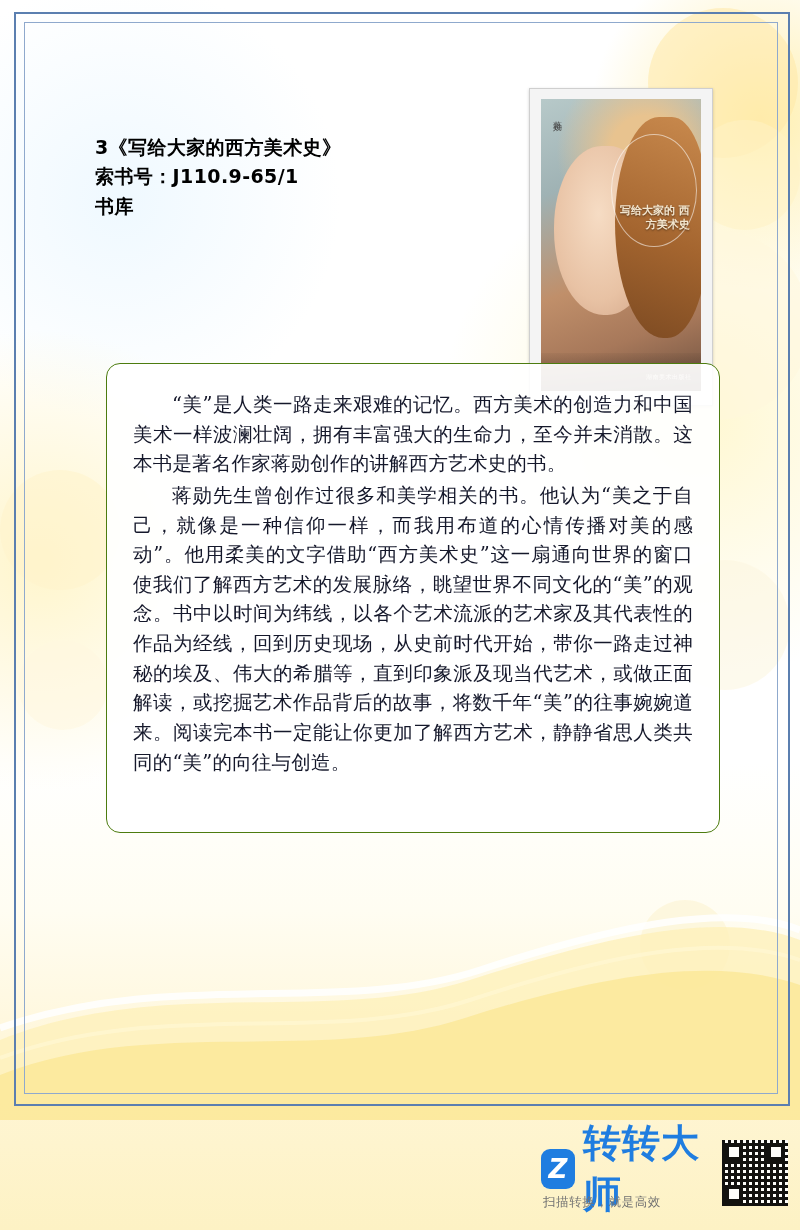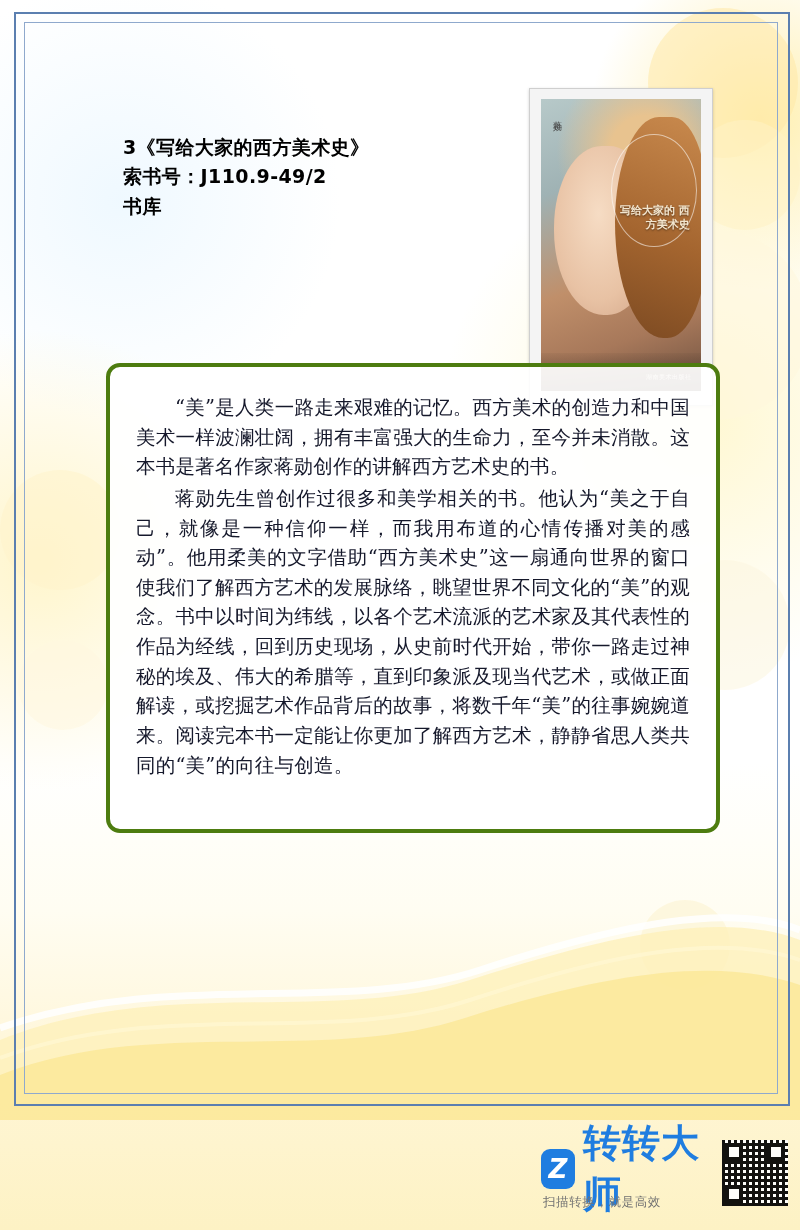"3《写给大家的西方美术史》" .book-info .line { margin-left: 28px -> none }
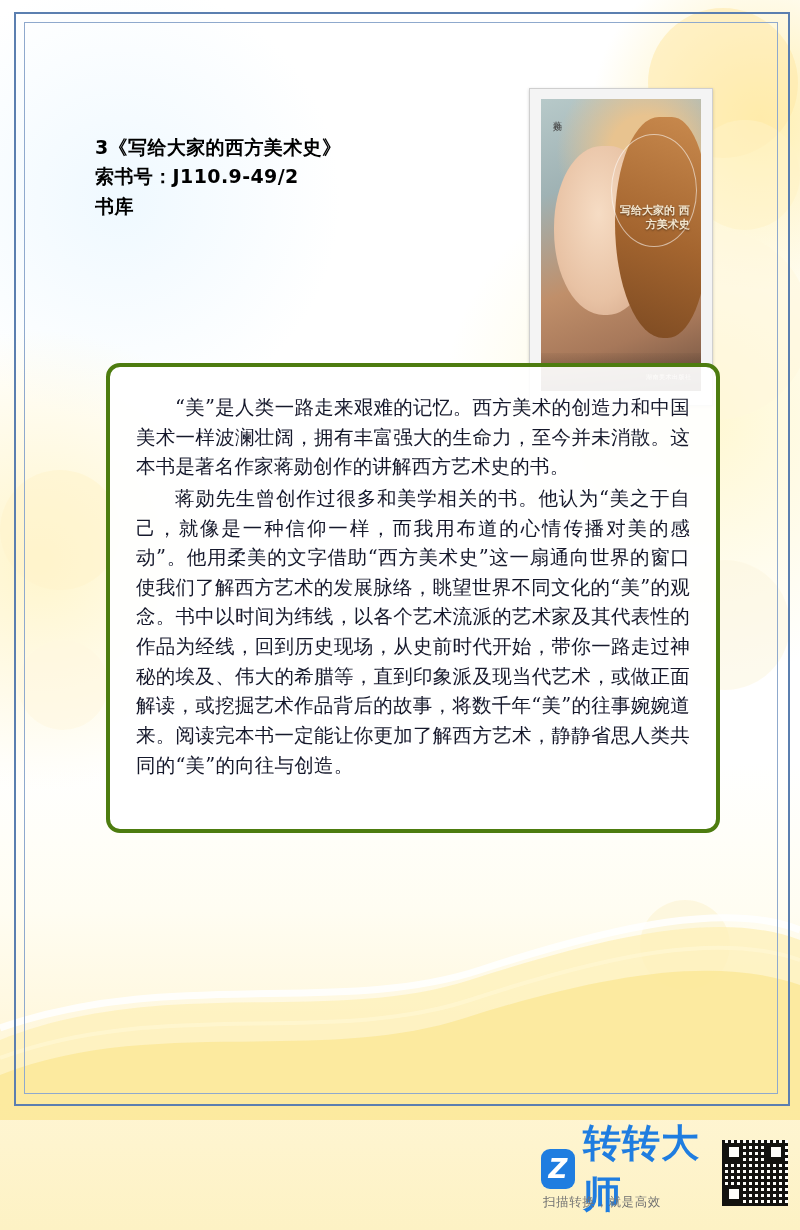"索书号：J110.9-49/2" div.line { text: J110.9-49/2 -> J110.9-65/1 }
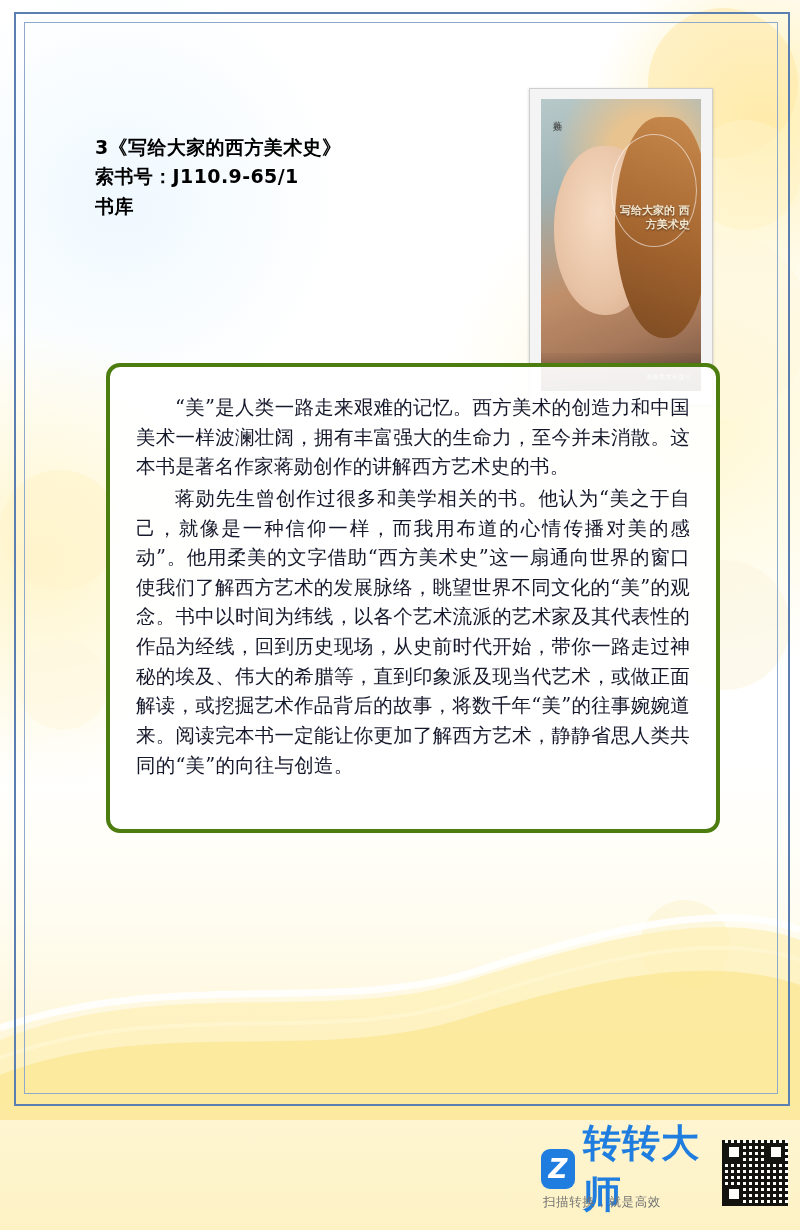"“美”是人类一路走来艰难的记忆。西方美术的创造力和中国美术一样波澜壮阔，拥有丰富" .desc-card { border: 4px solid #4d7c0f -> 1px solid #4d7c0f }
